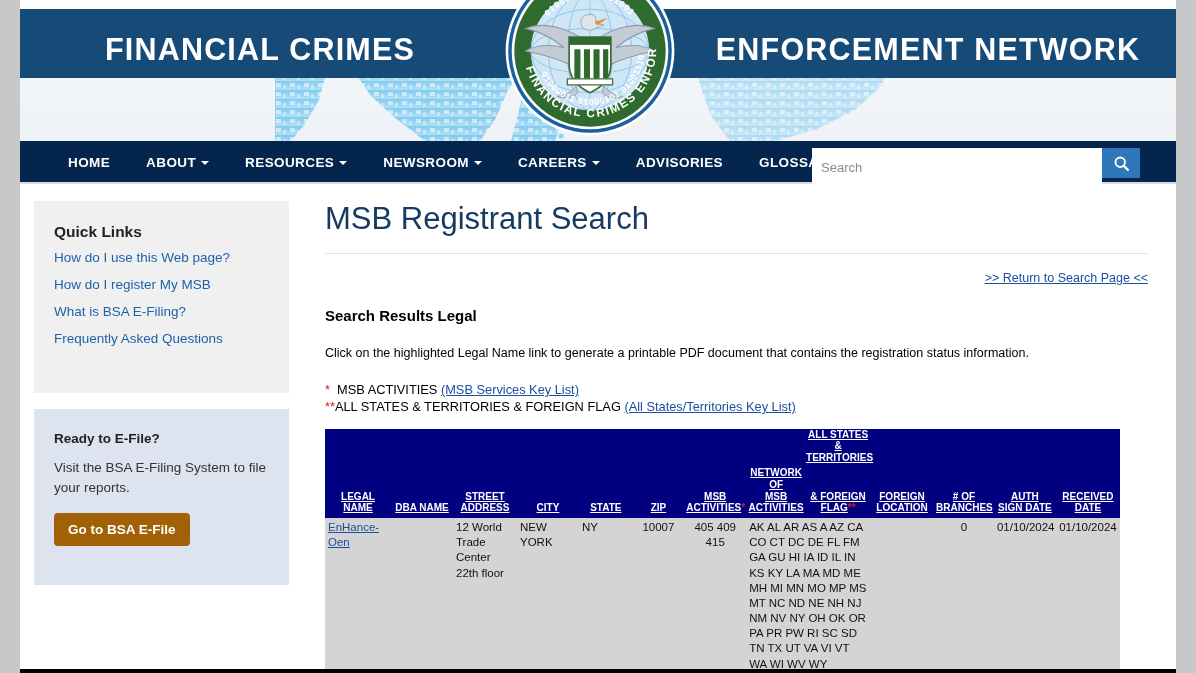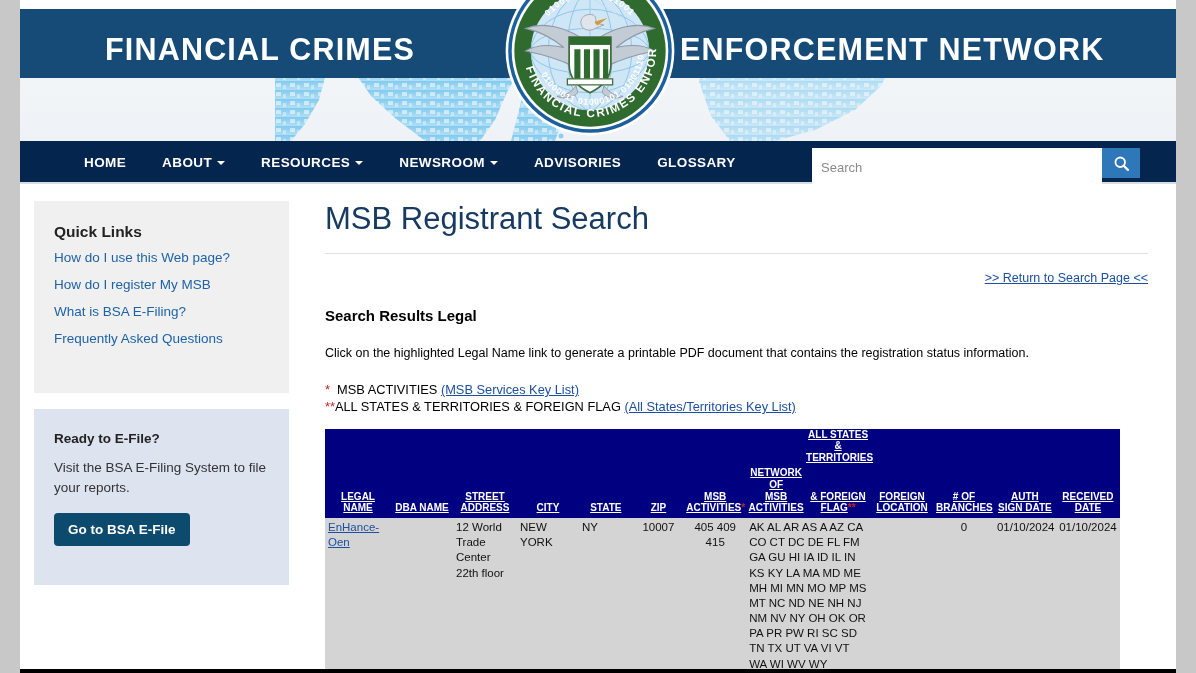"ENFORCEMENT NETWORK" .banner-title-right { text-align: left -> center }
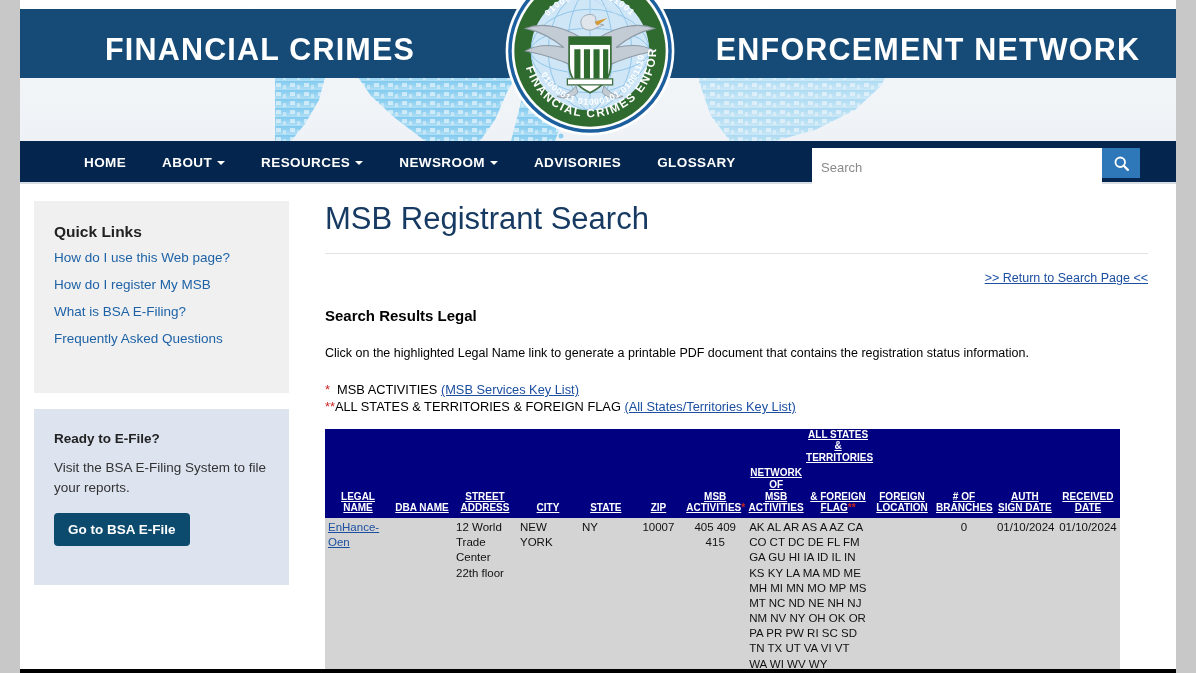"HOME" .nav-items { left: 46px -> 30px }
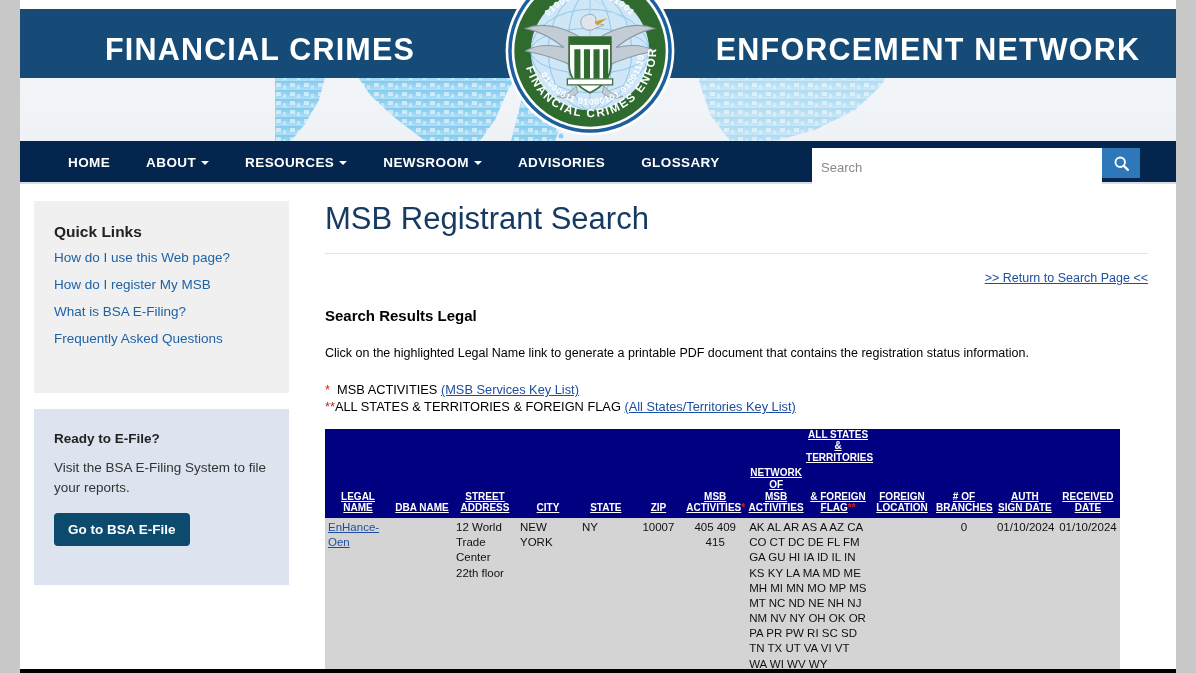"CAREERS" div.nav-item { html: none -> <div><span>CAREERS</span><span></span></div> }
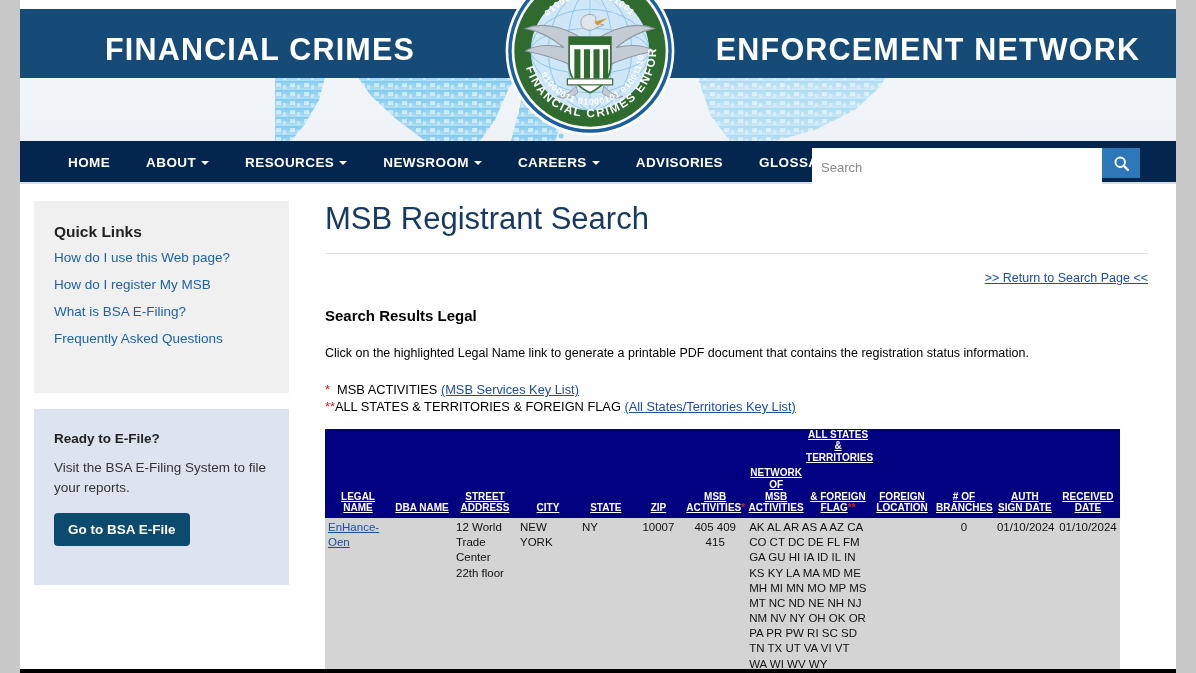"Go to BSA E-File" .efile-btn { background: #0c4a6e -> #a16207 }
